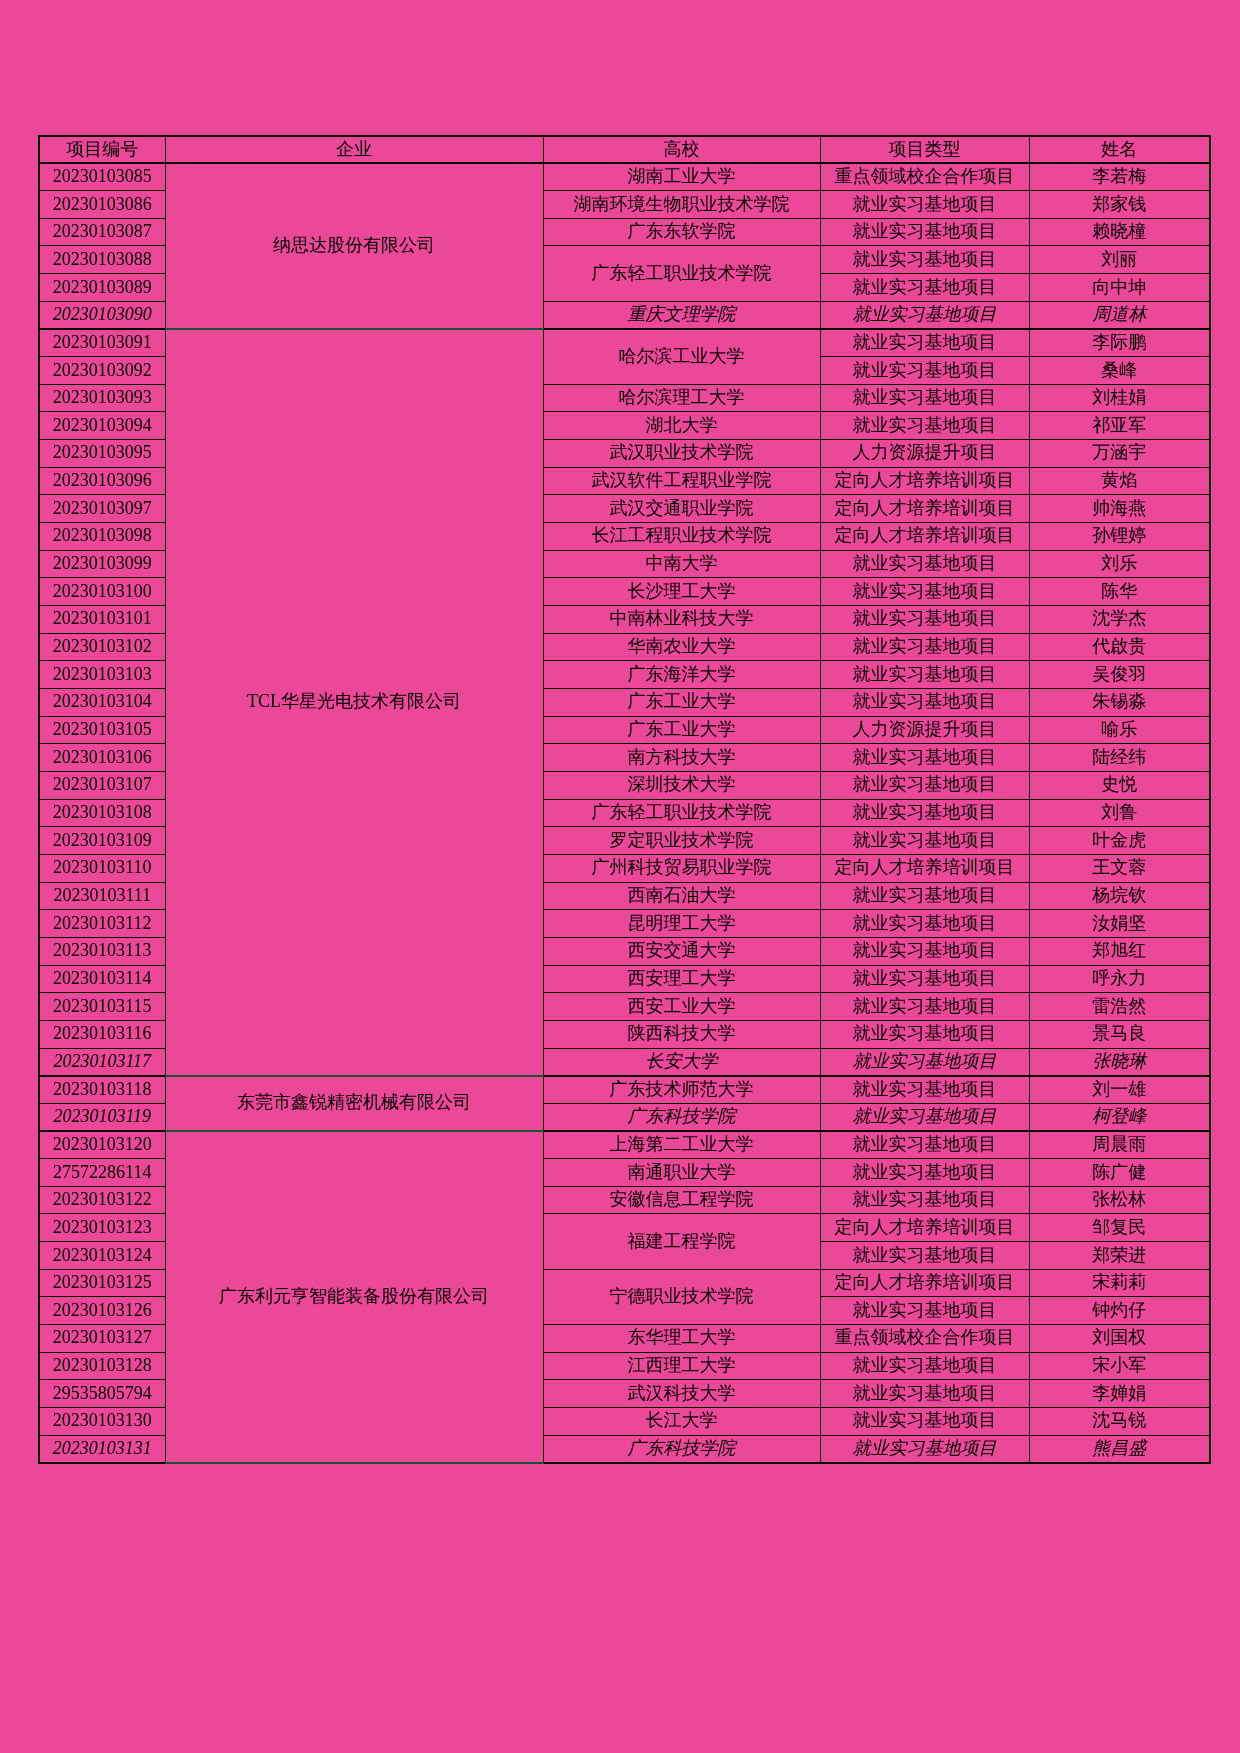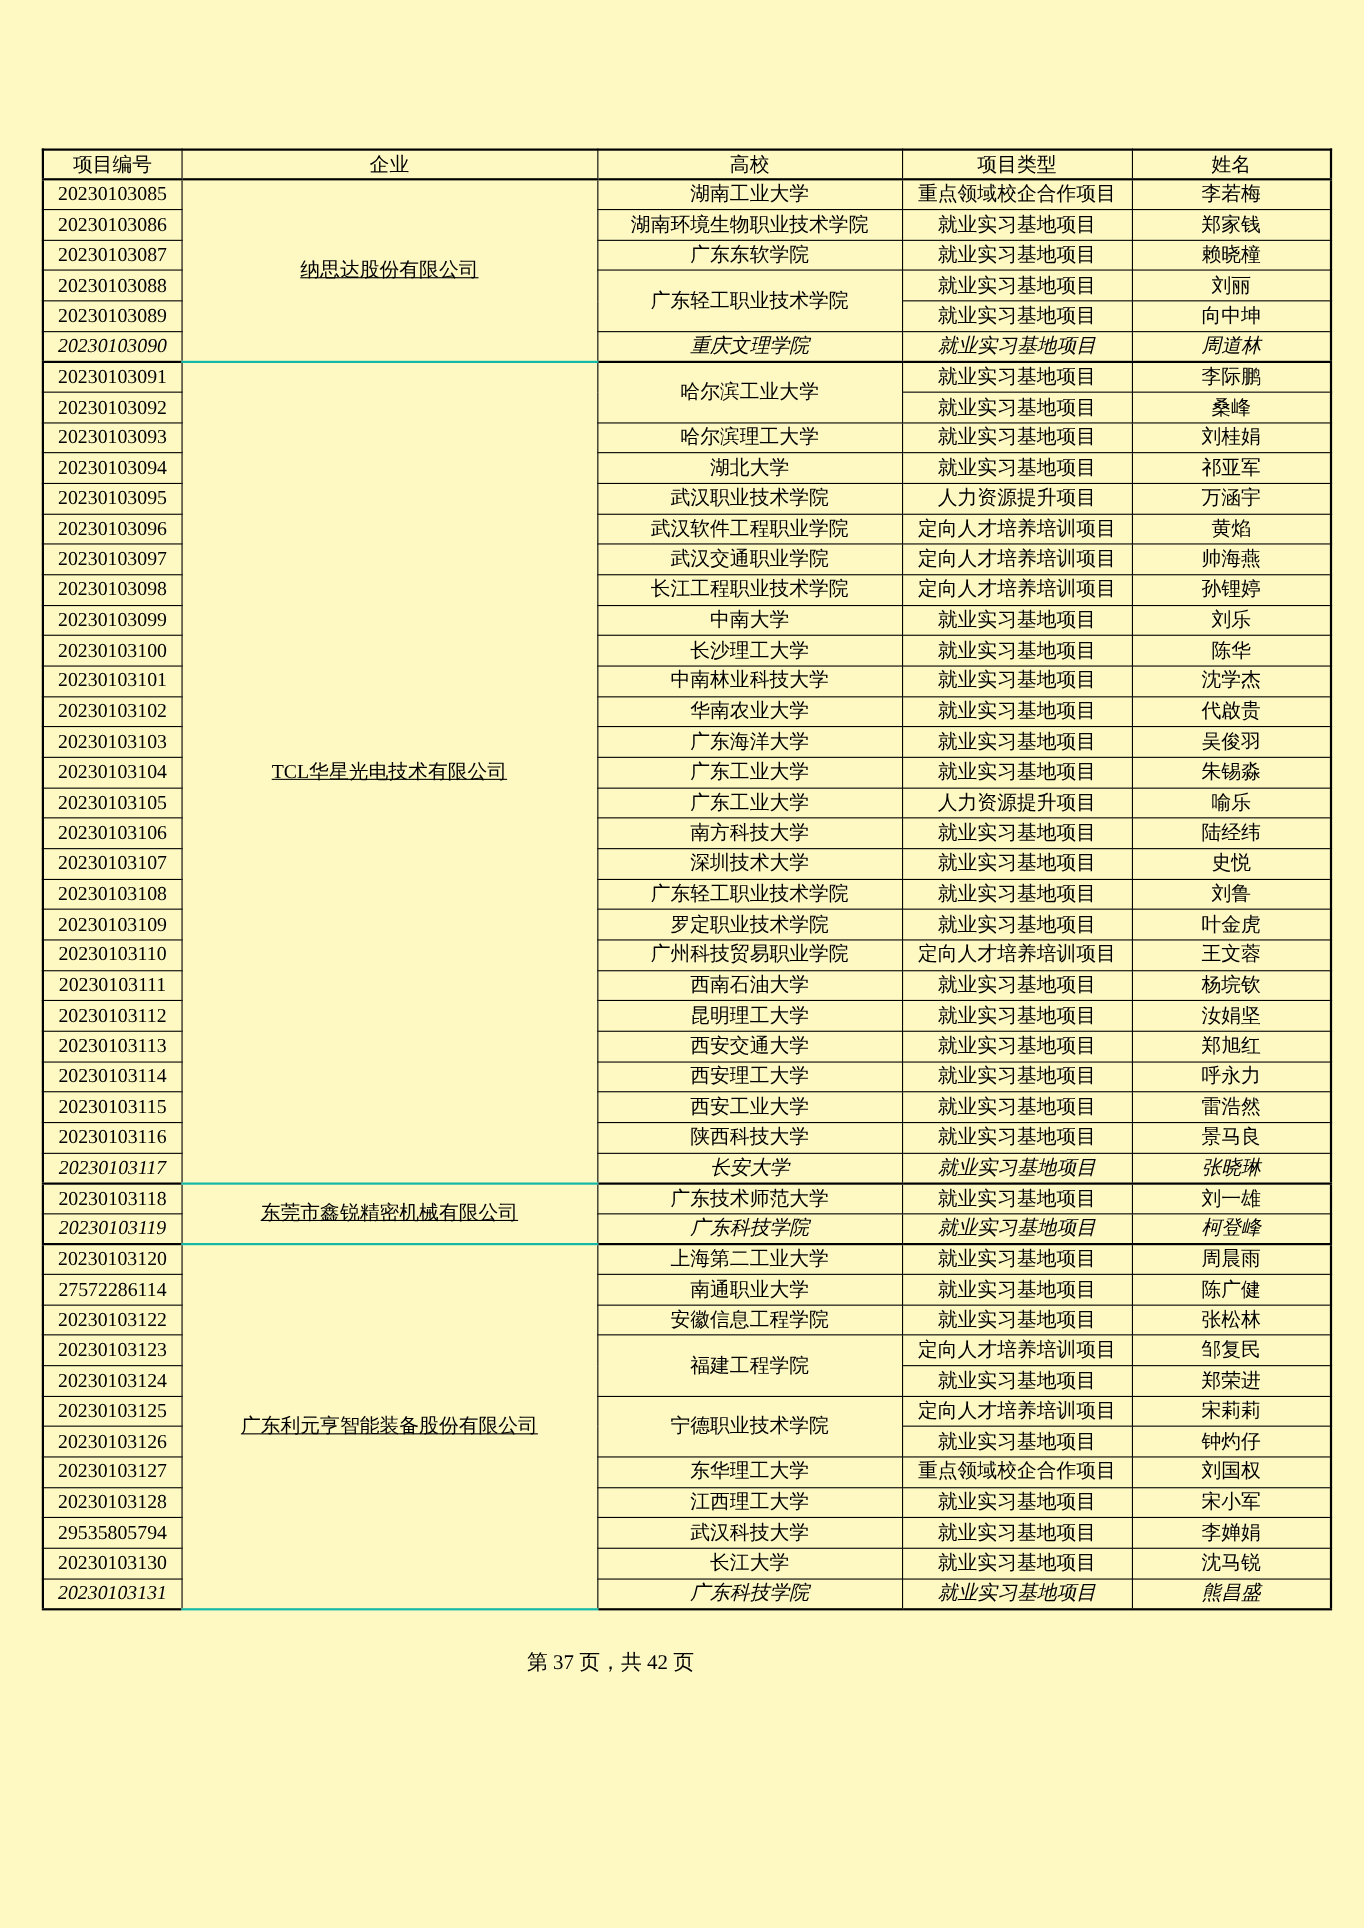"项目编号" .page { background: #fef9c3 -> #ec4899 }
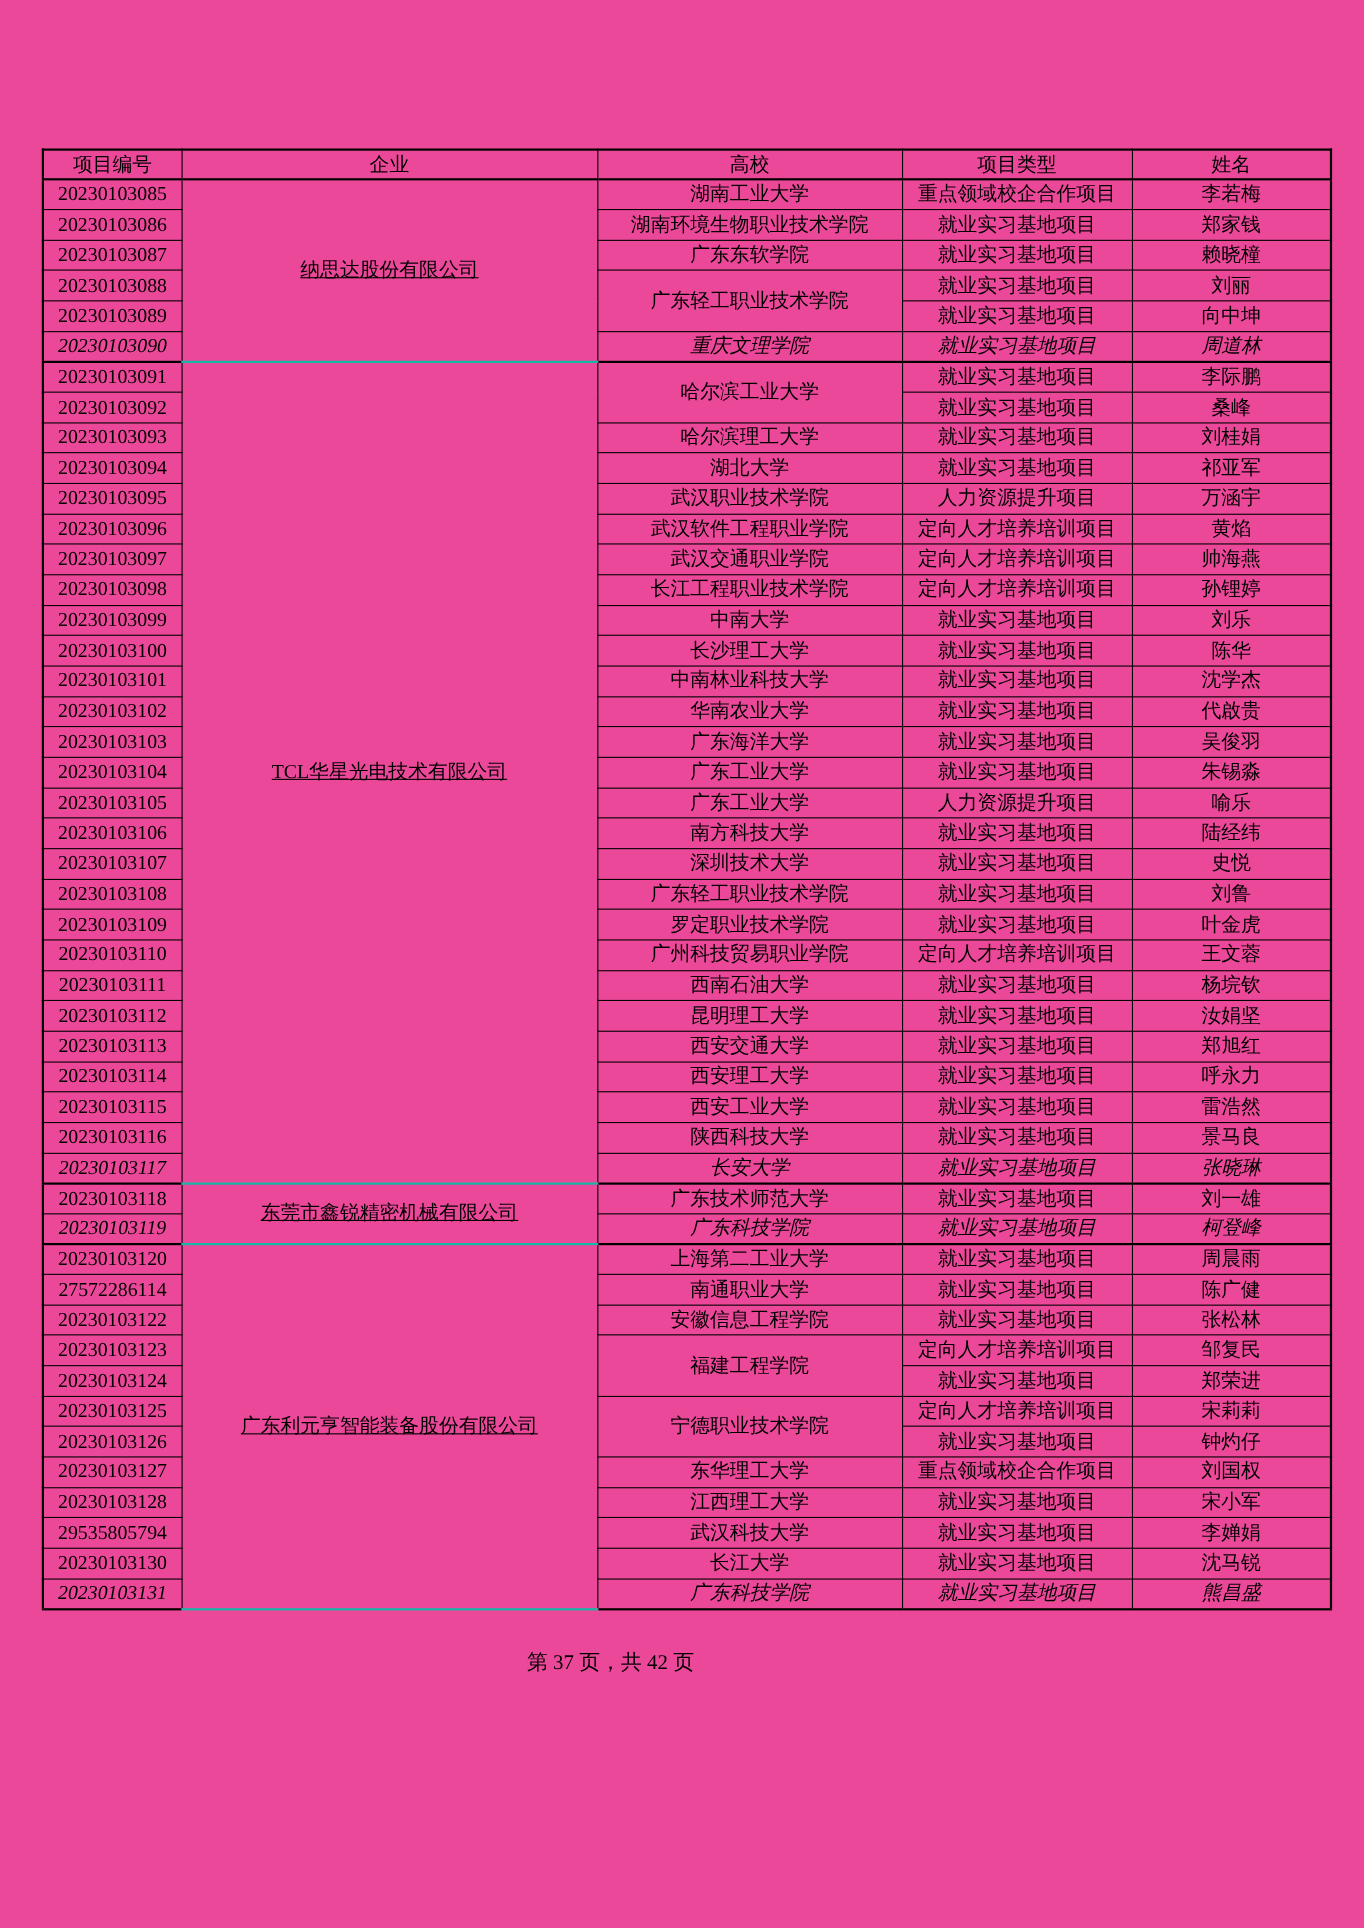"纳思达股份有限公司" .doc-table td.company-cell { border-bottom: 2px solid #14b8a6 -> 2px solid #14532d; text-decoration: underline -> none }
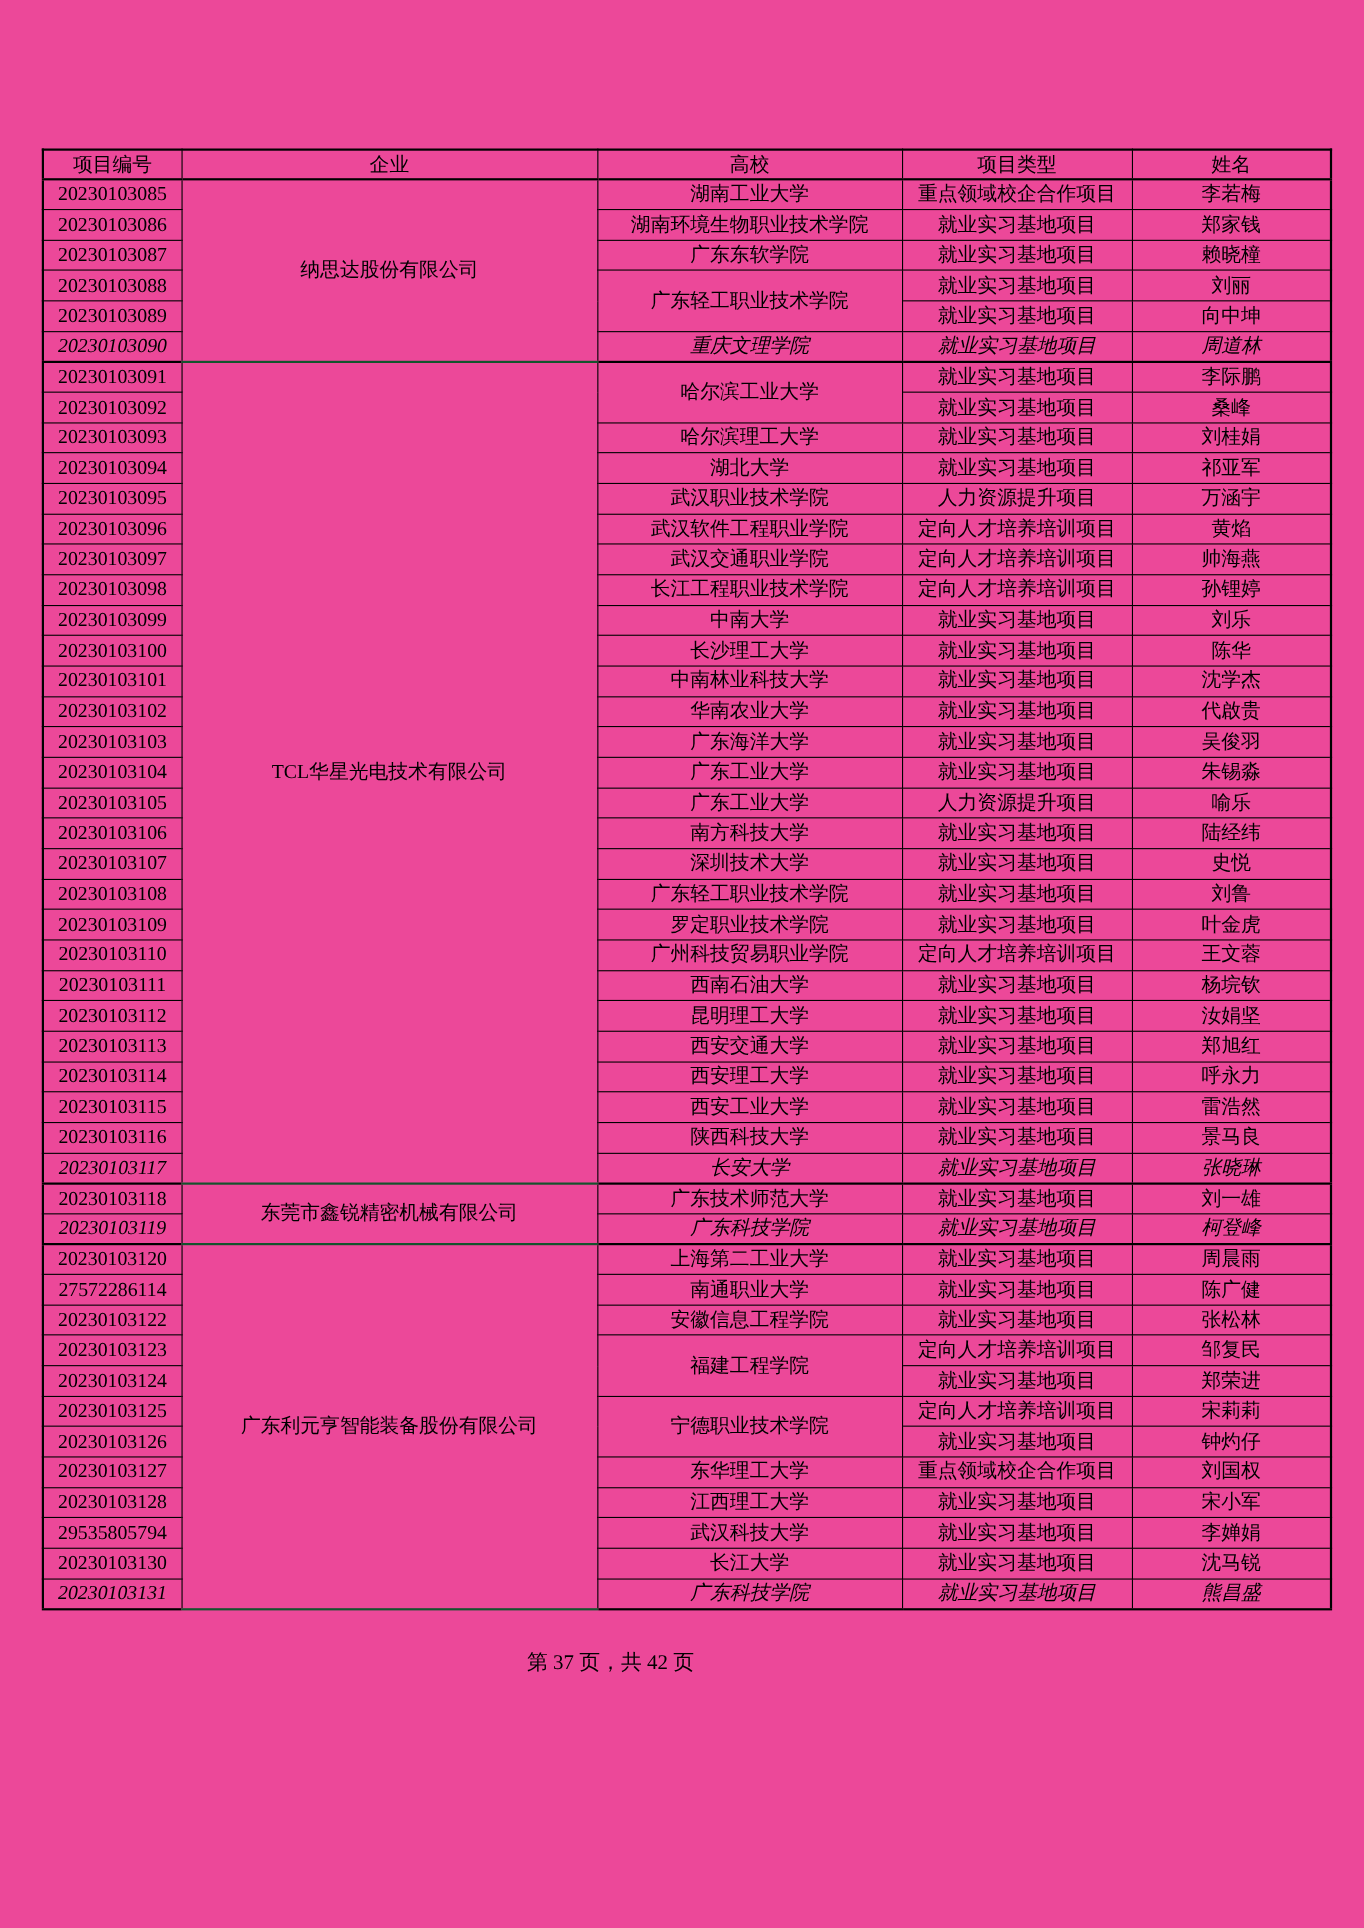"第 37 页，共 42 页" div.footer { html: <div>第 37 页，共 42 页</div> -> none }
